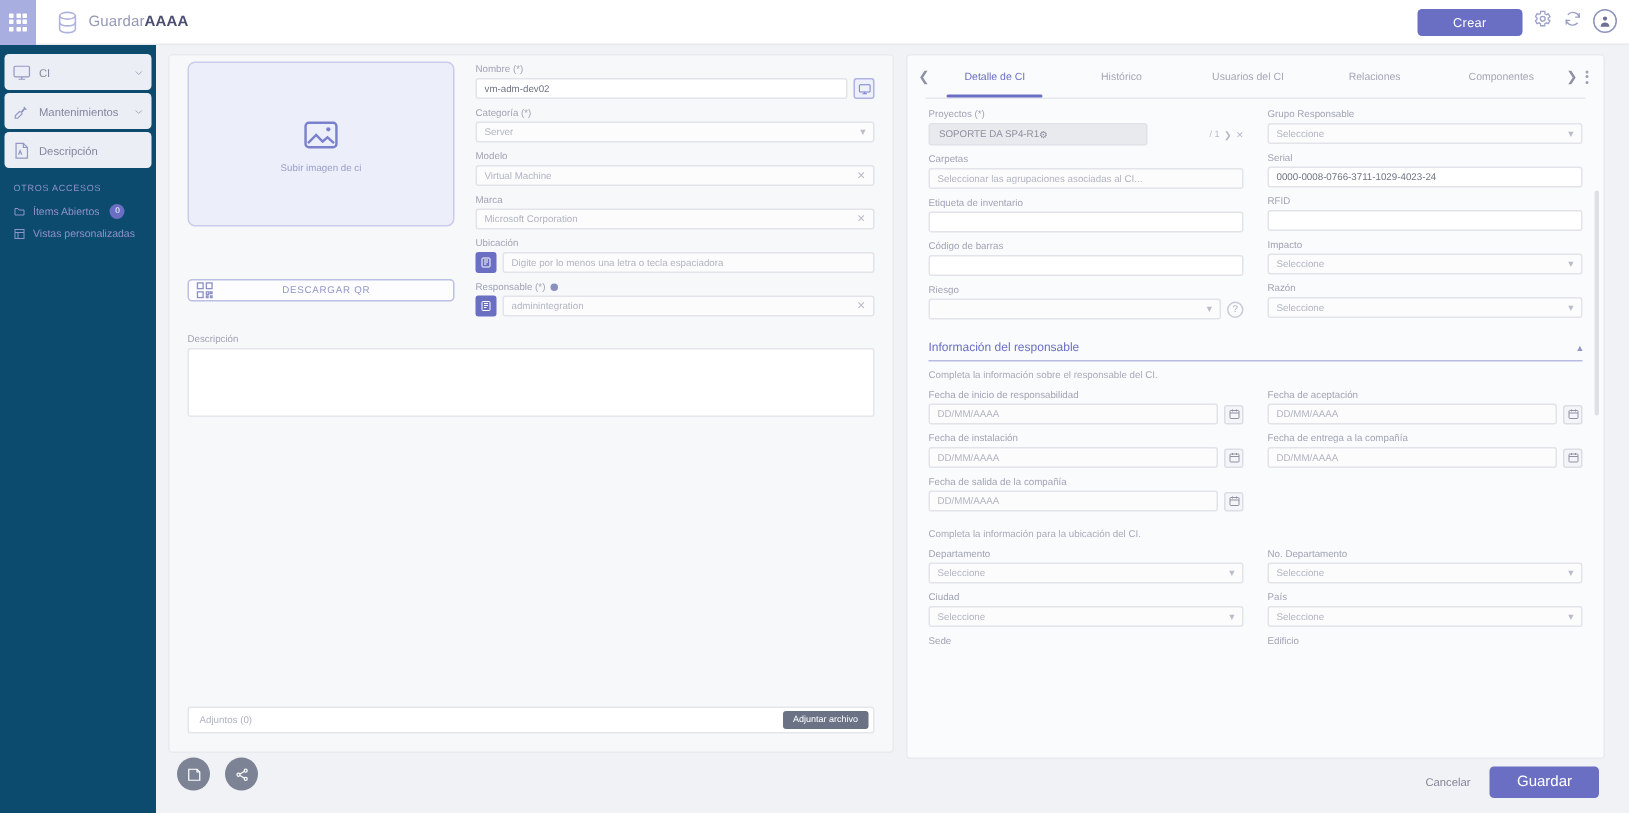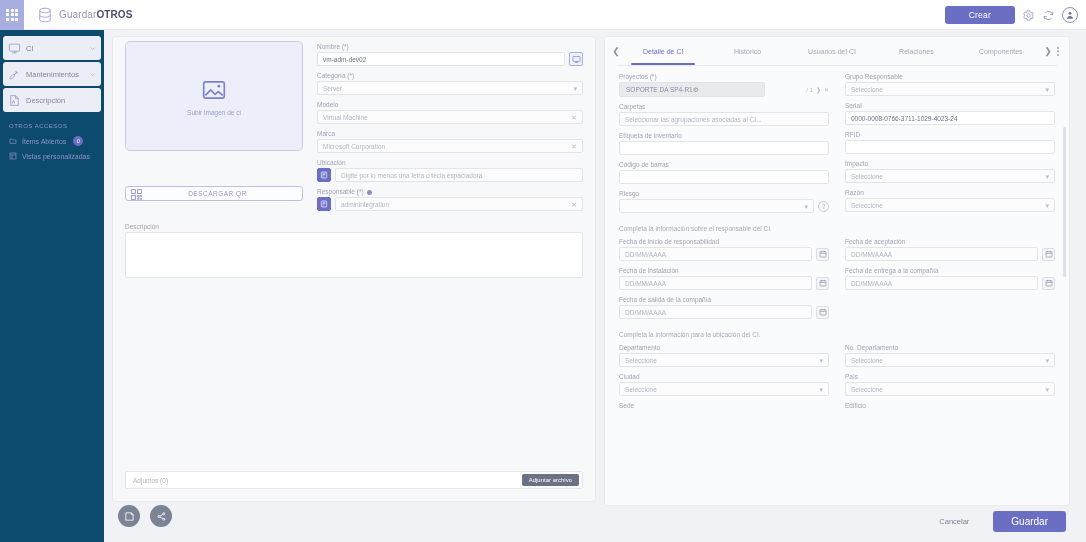"OTROS" b { text: OTROS -> AAAA }
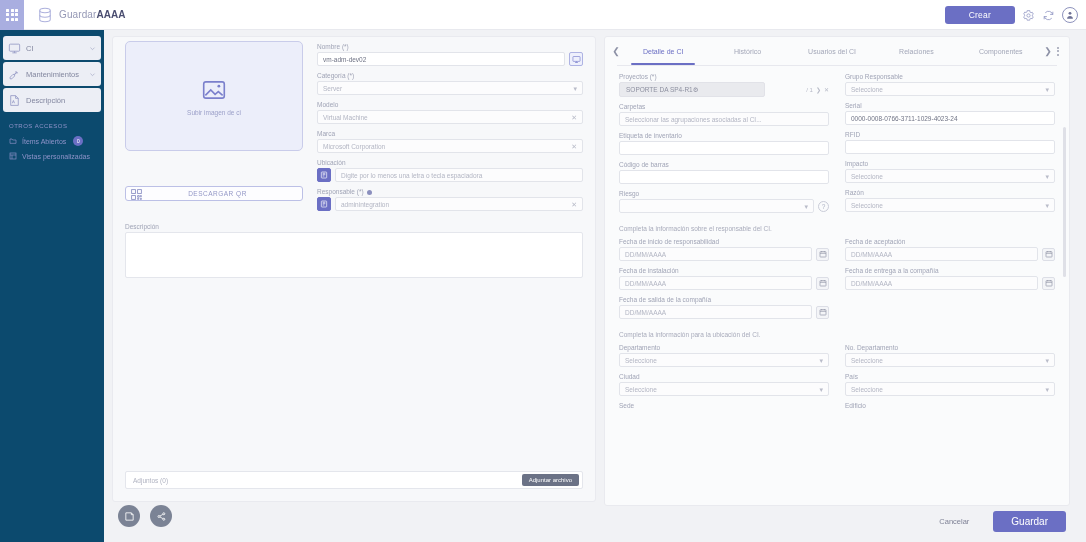"Crear" .topbar-right { align-items: center -> none }
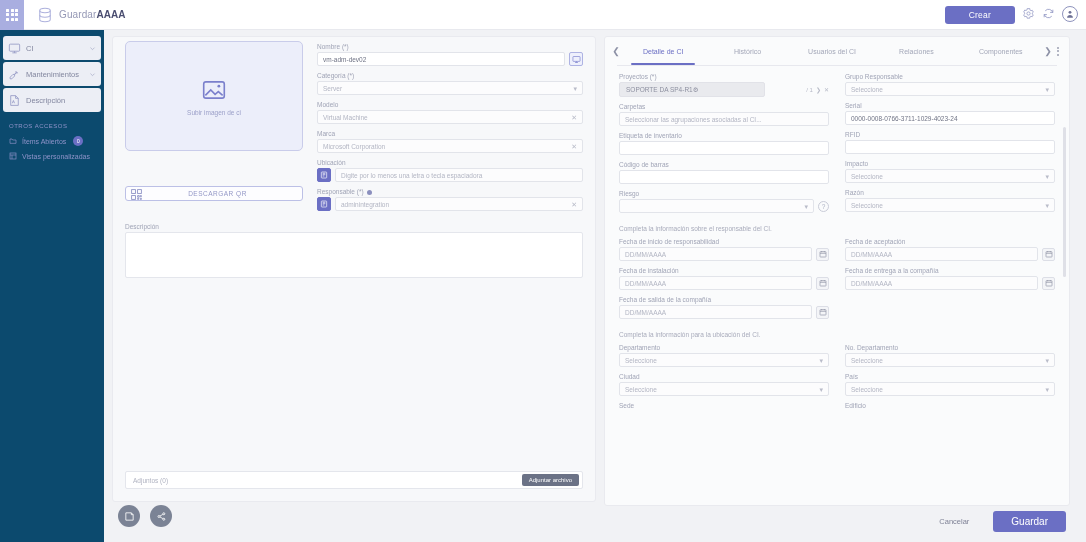"Información del responsable" div.section-head { html: none -> <div> <span>Información del responsable</span> <span>▴</span> </div> }
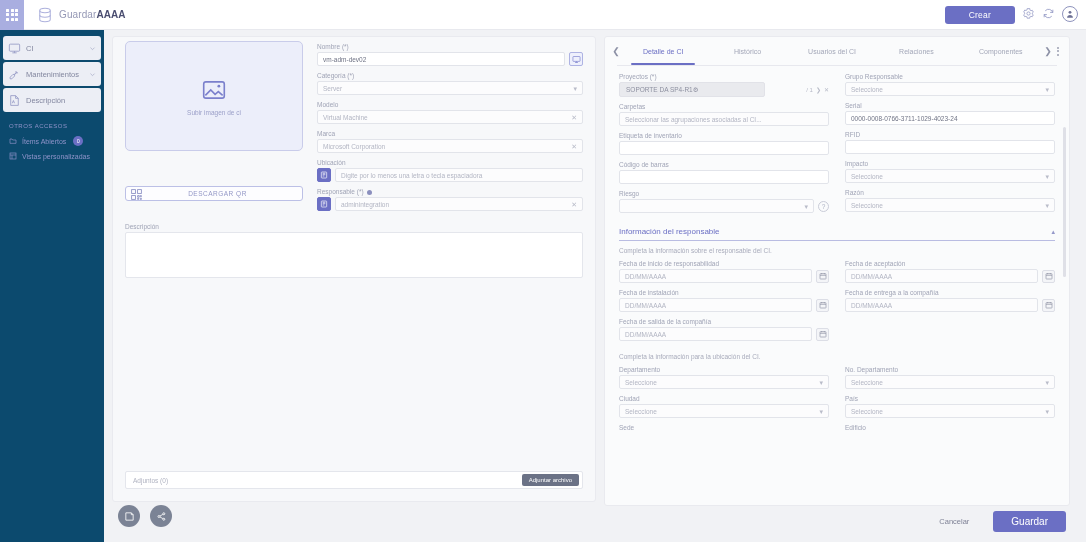"Cancelar" .footer-btns { gap: 20px -> 9px }
